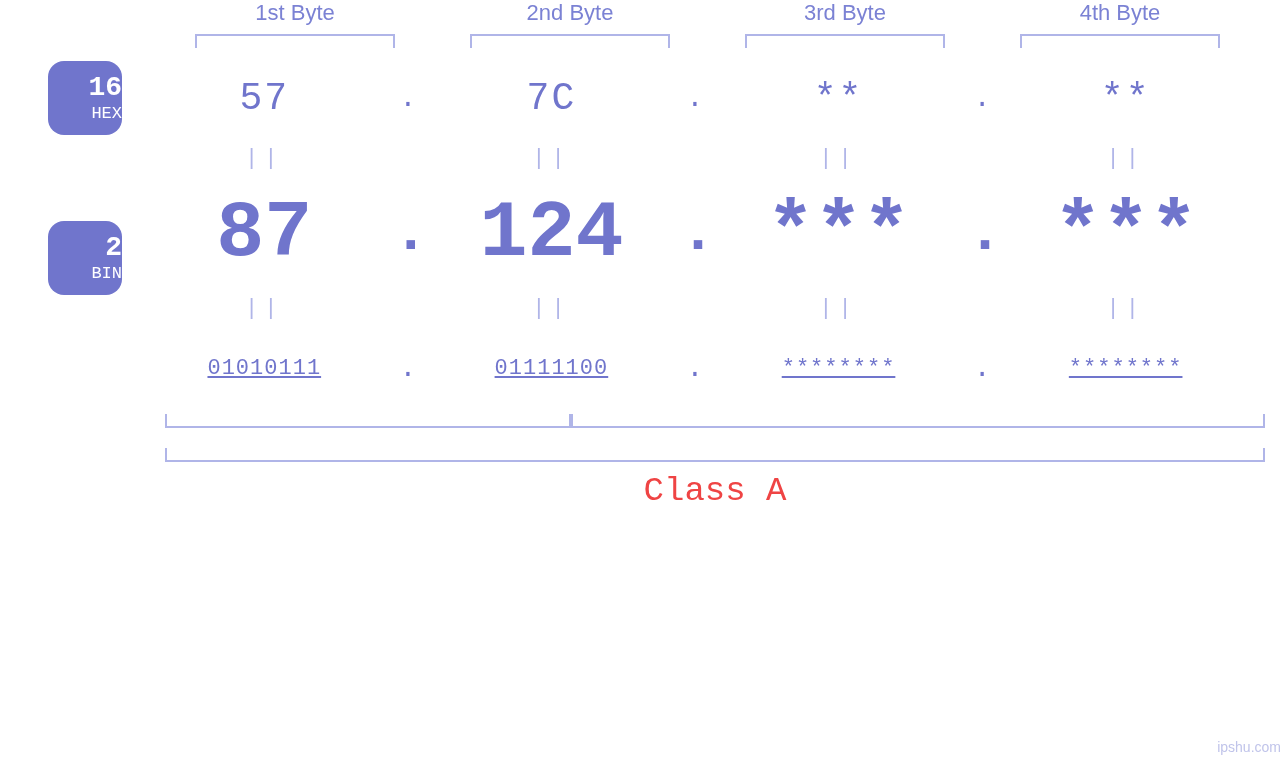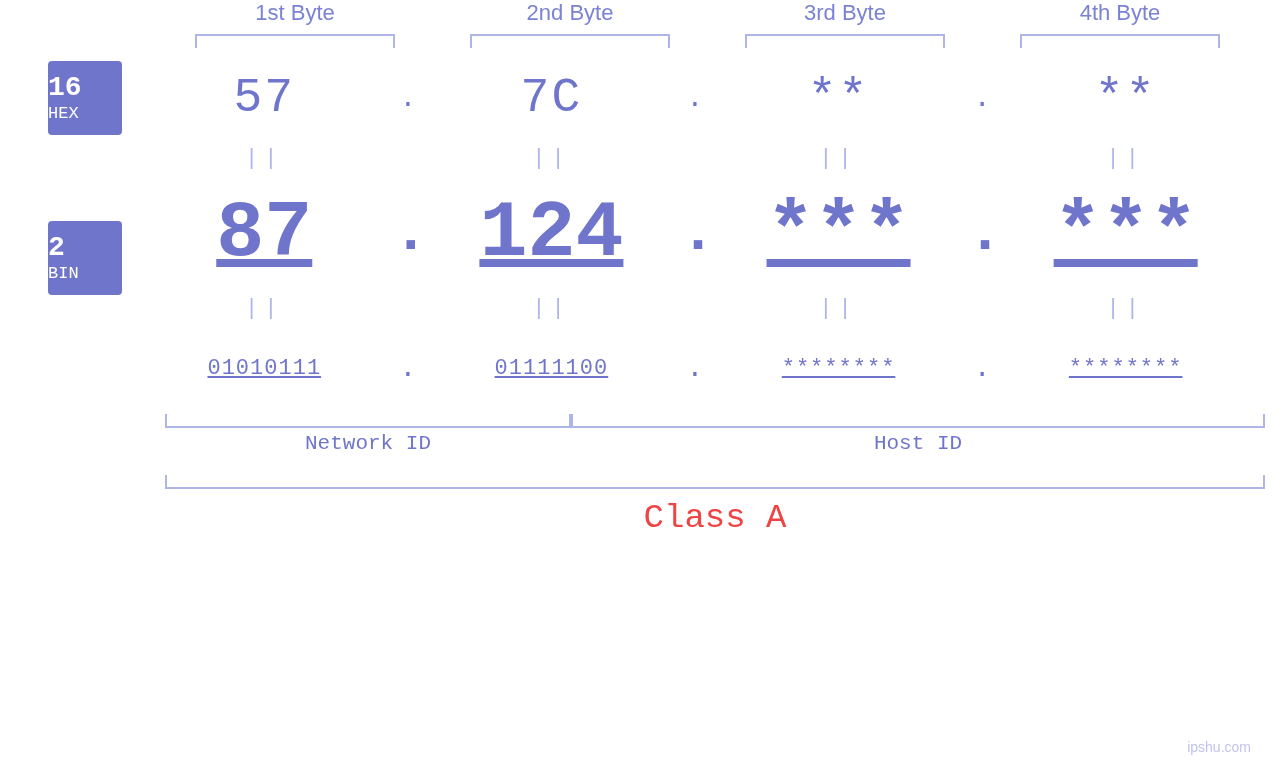"16" .badge { align-items: flex-start -> flex-end; border-radius: 4px -> 16px }
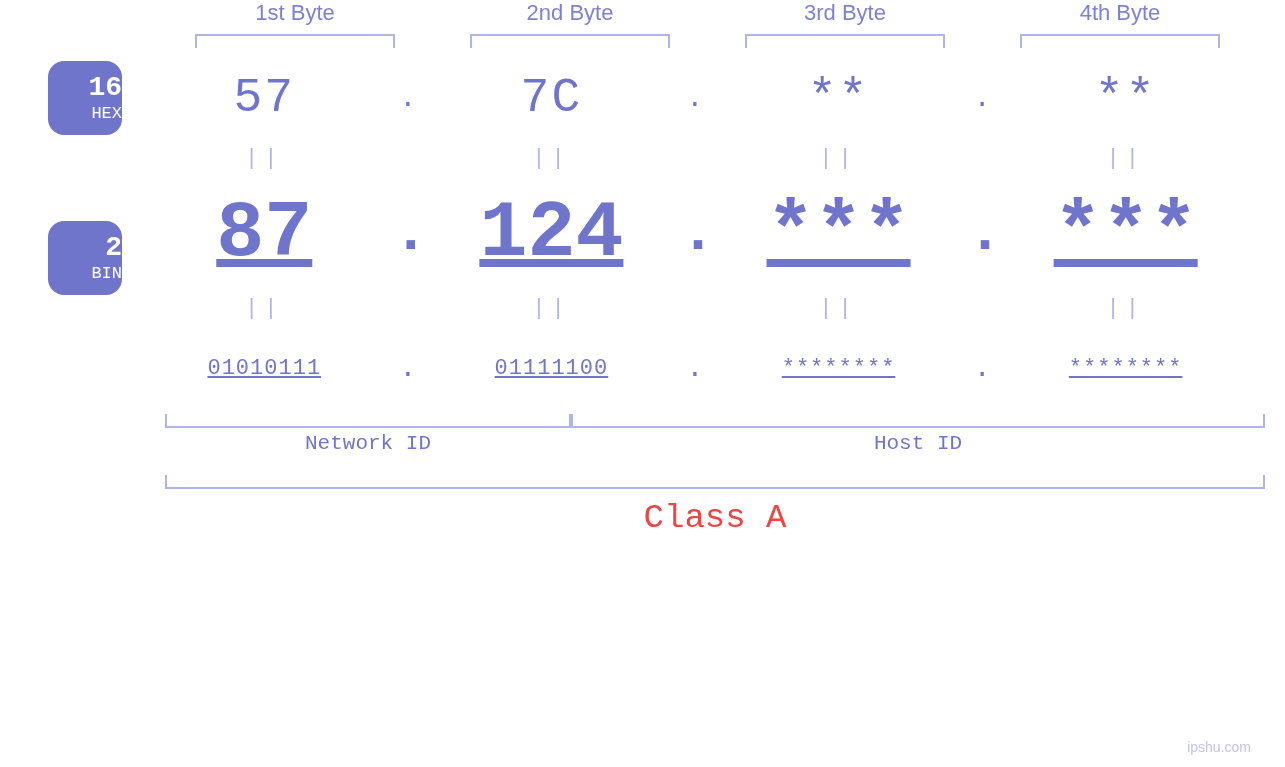"57" .cell-hex { font-size: 48px -> 38px }
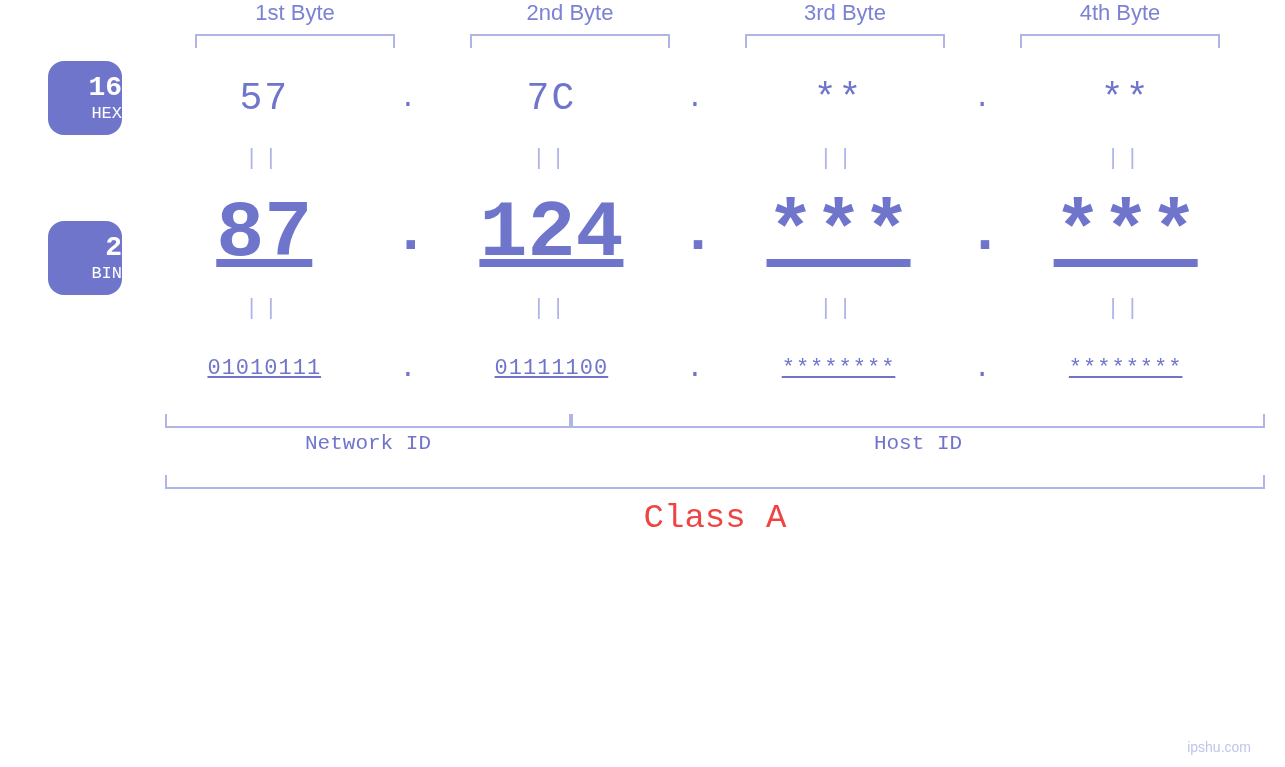"87" .cell-dec { text-decoration: underline -> none }
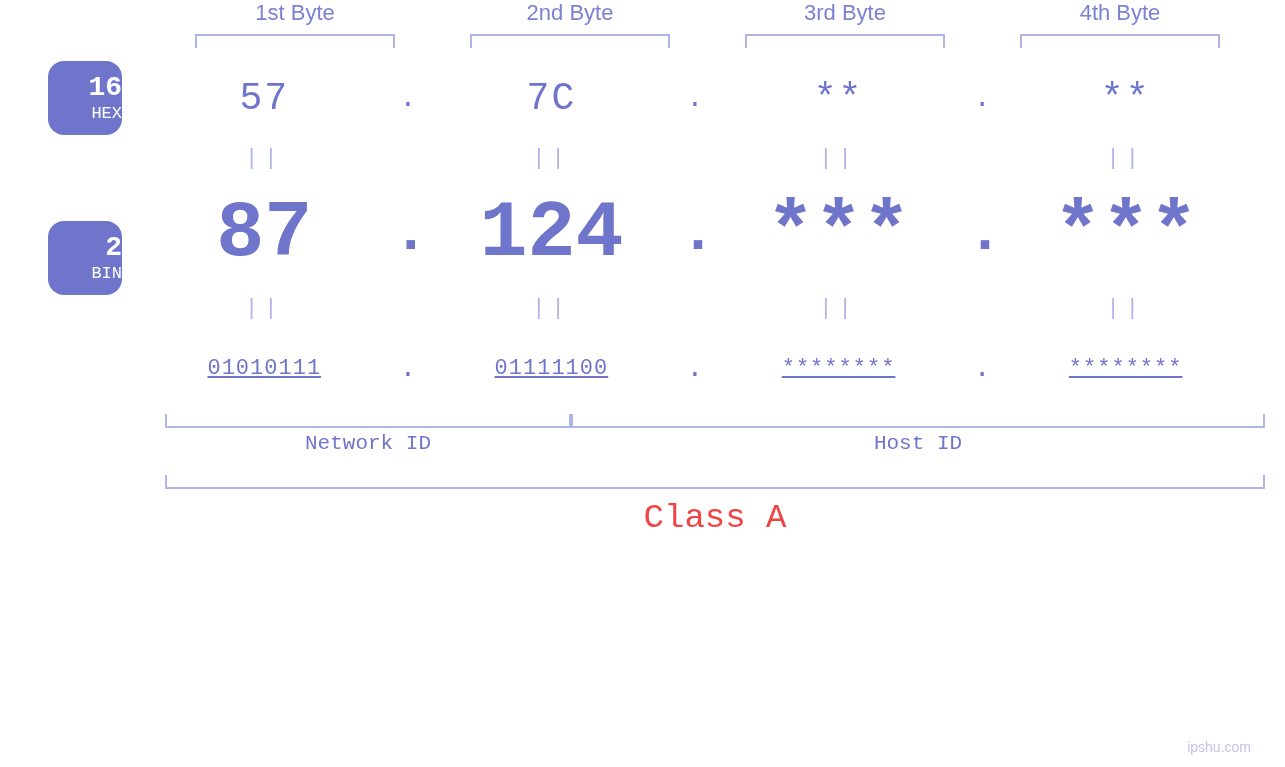"Network ID" div { html: <div> <div>Network ID</div> <div>Host ID</div> </div> -> none }
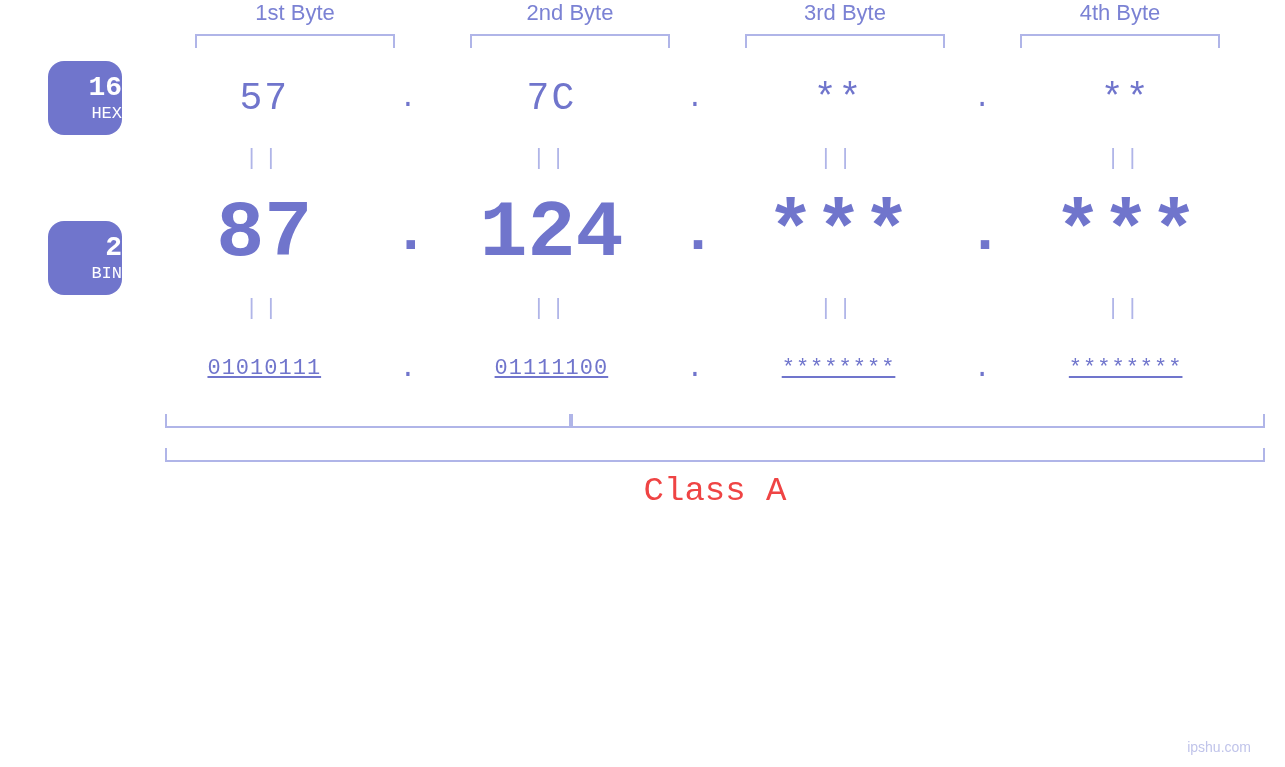"ipshu.com" .watermark { right: 34px -> 4px }
